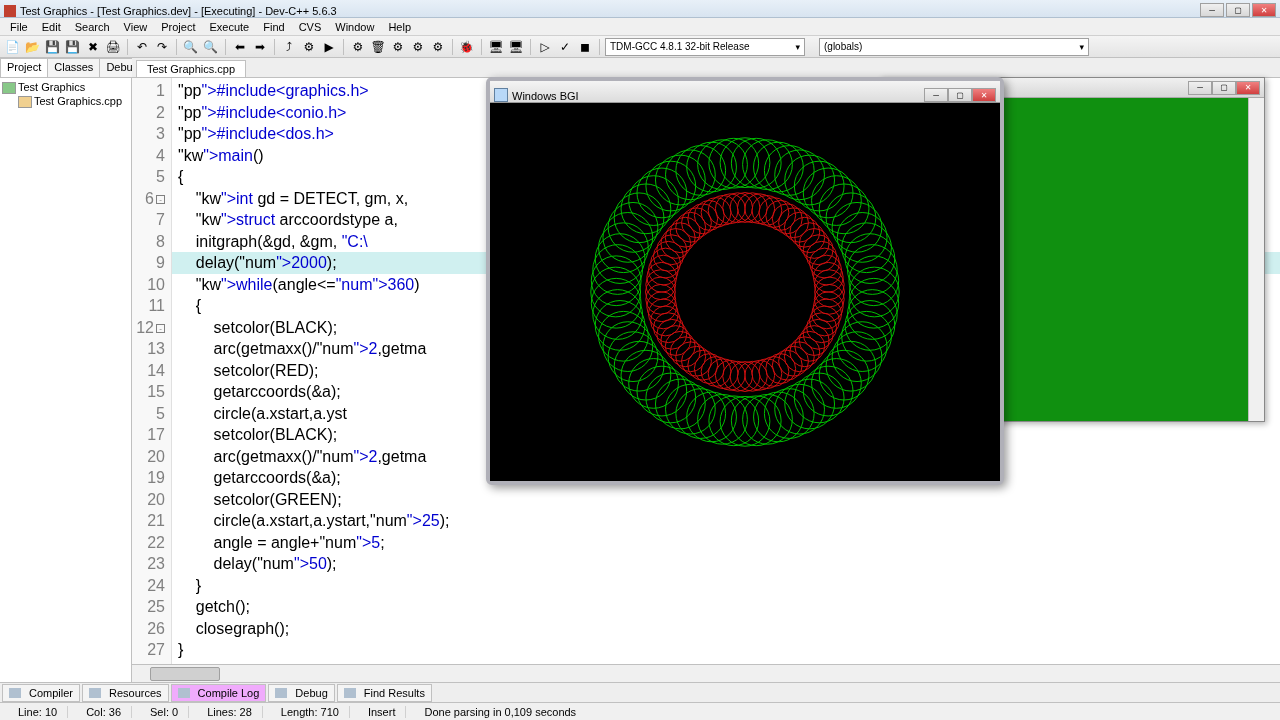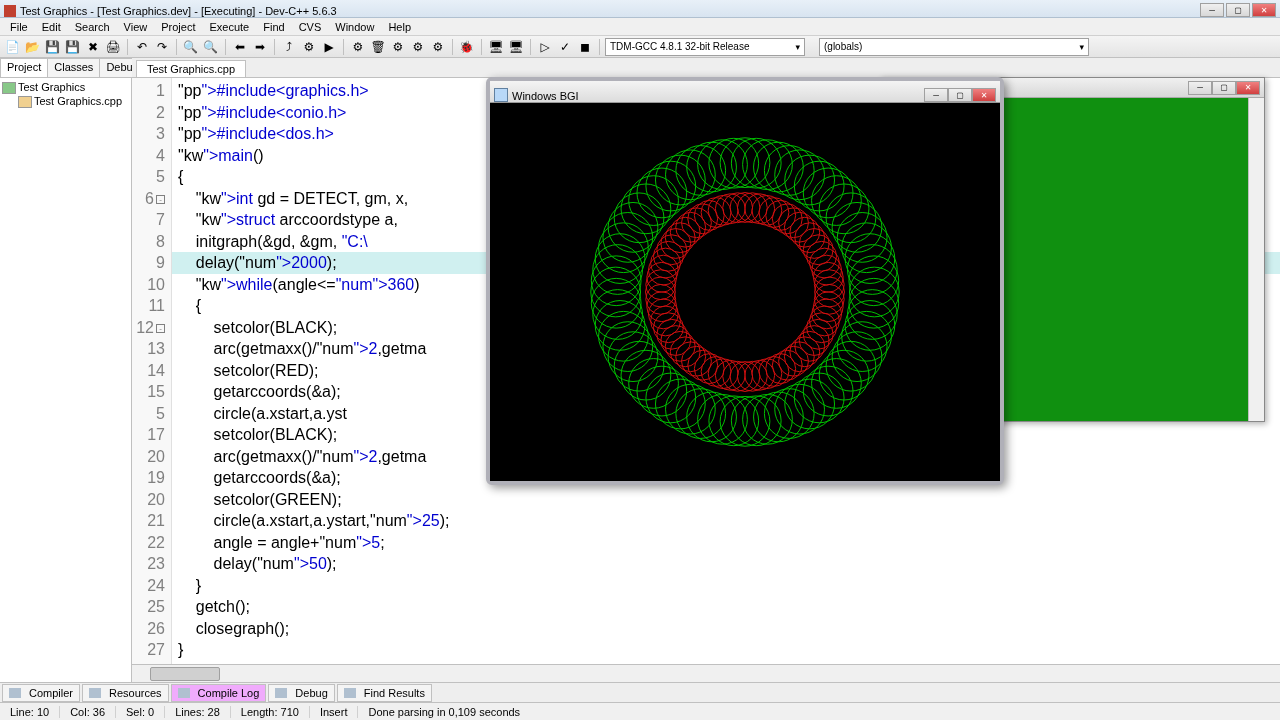"Line: 10" .statusbar .cell { margin-left: none -> 8px }
